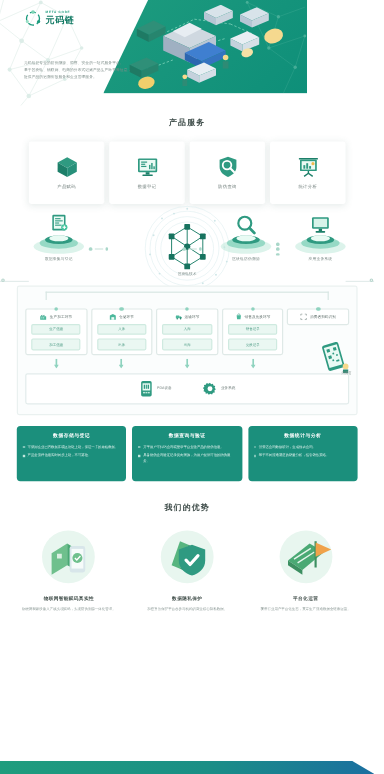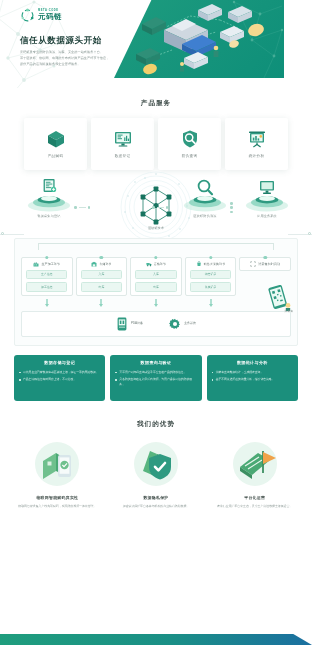"元码链" .hero { width: 284px -> 256px }
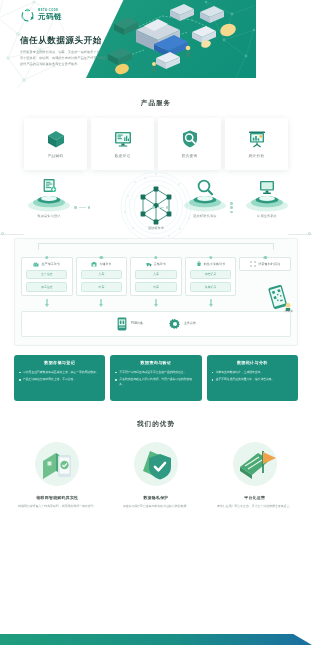"信任从数据源头开始" div.hero-title { html: <div>信任从数据源头开始</div> -> none }
